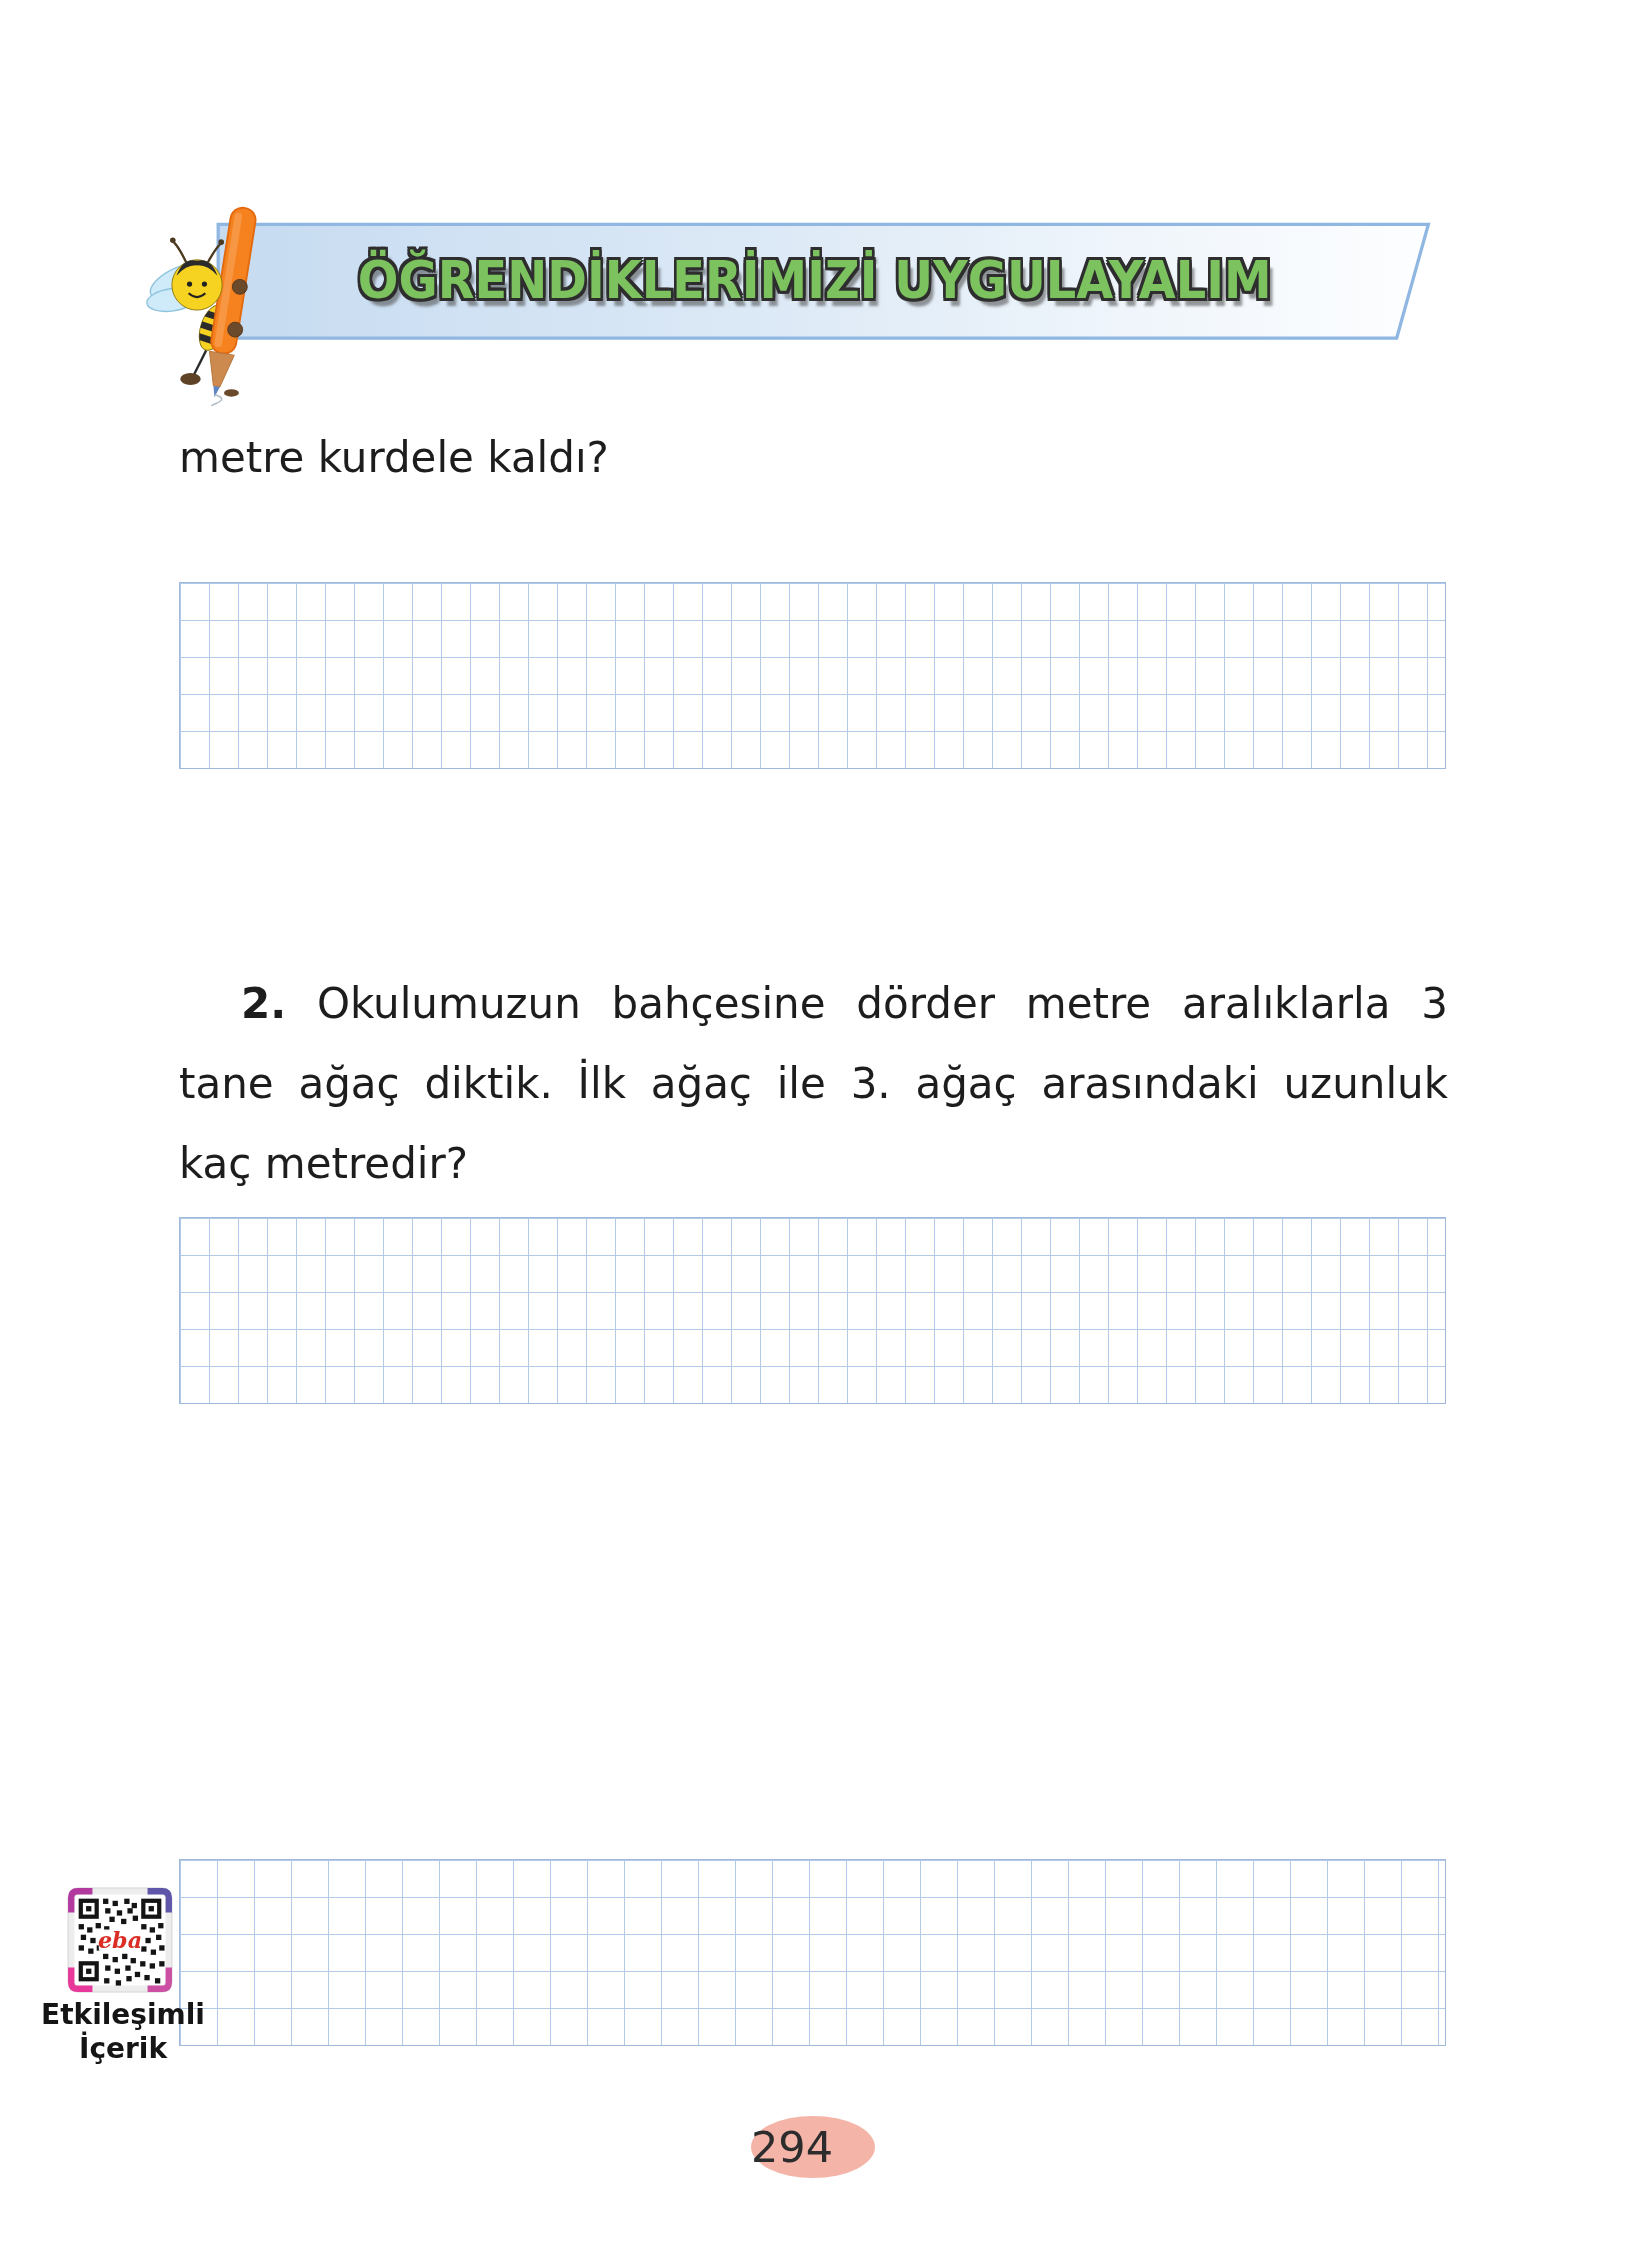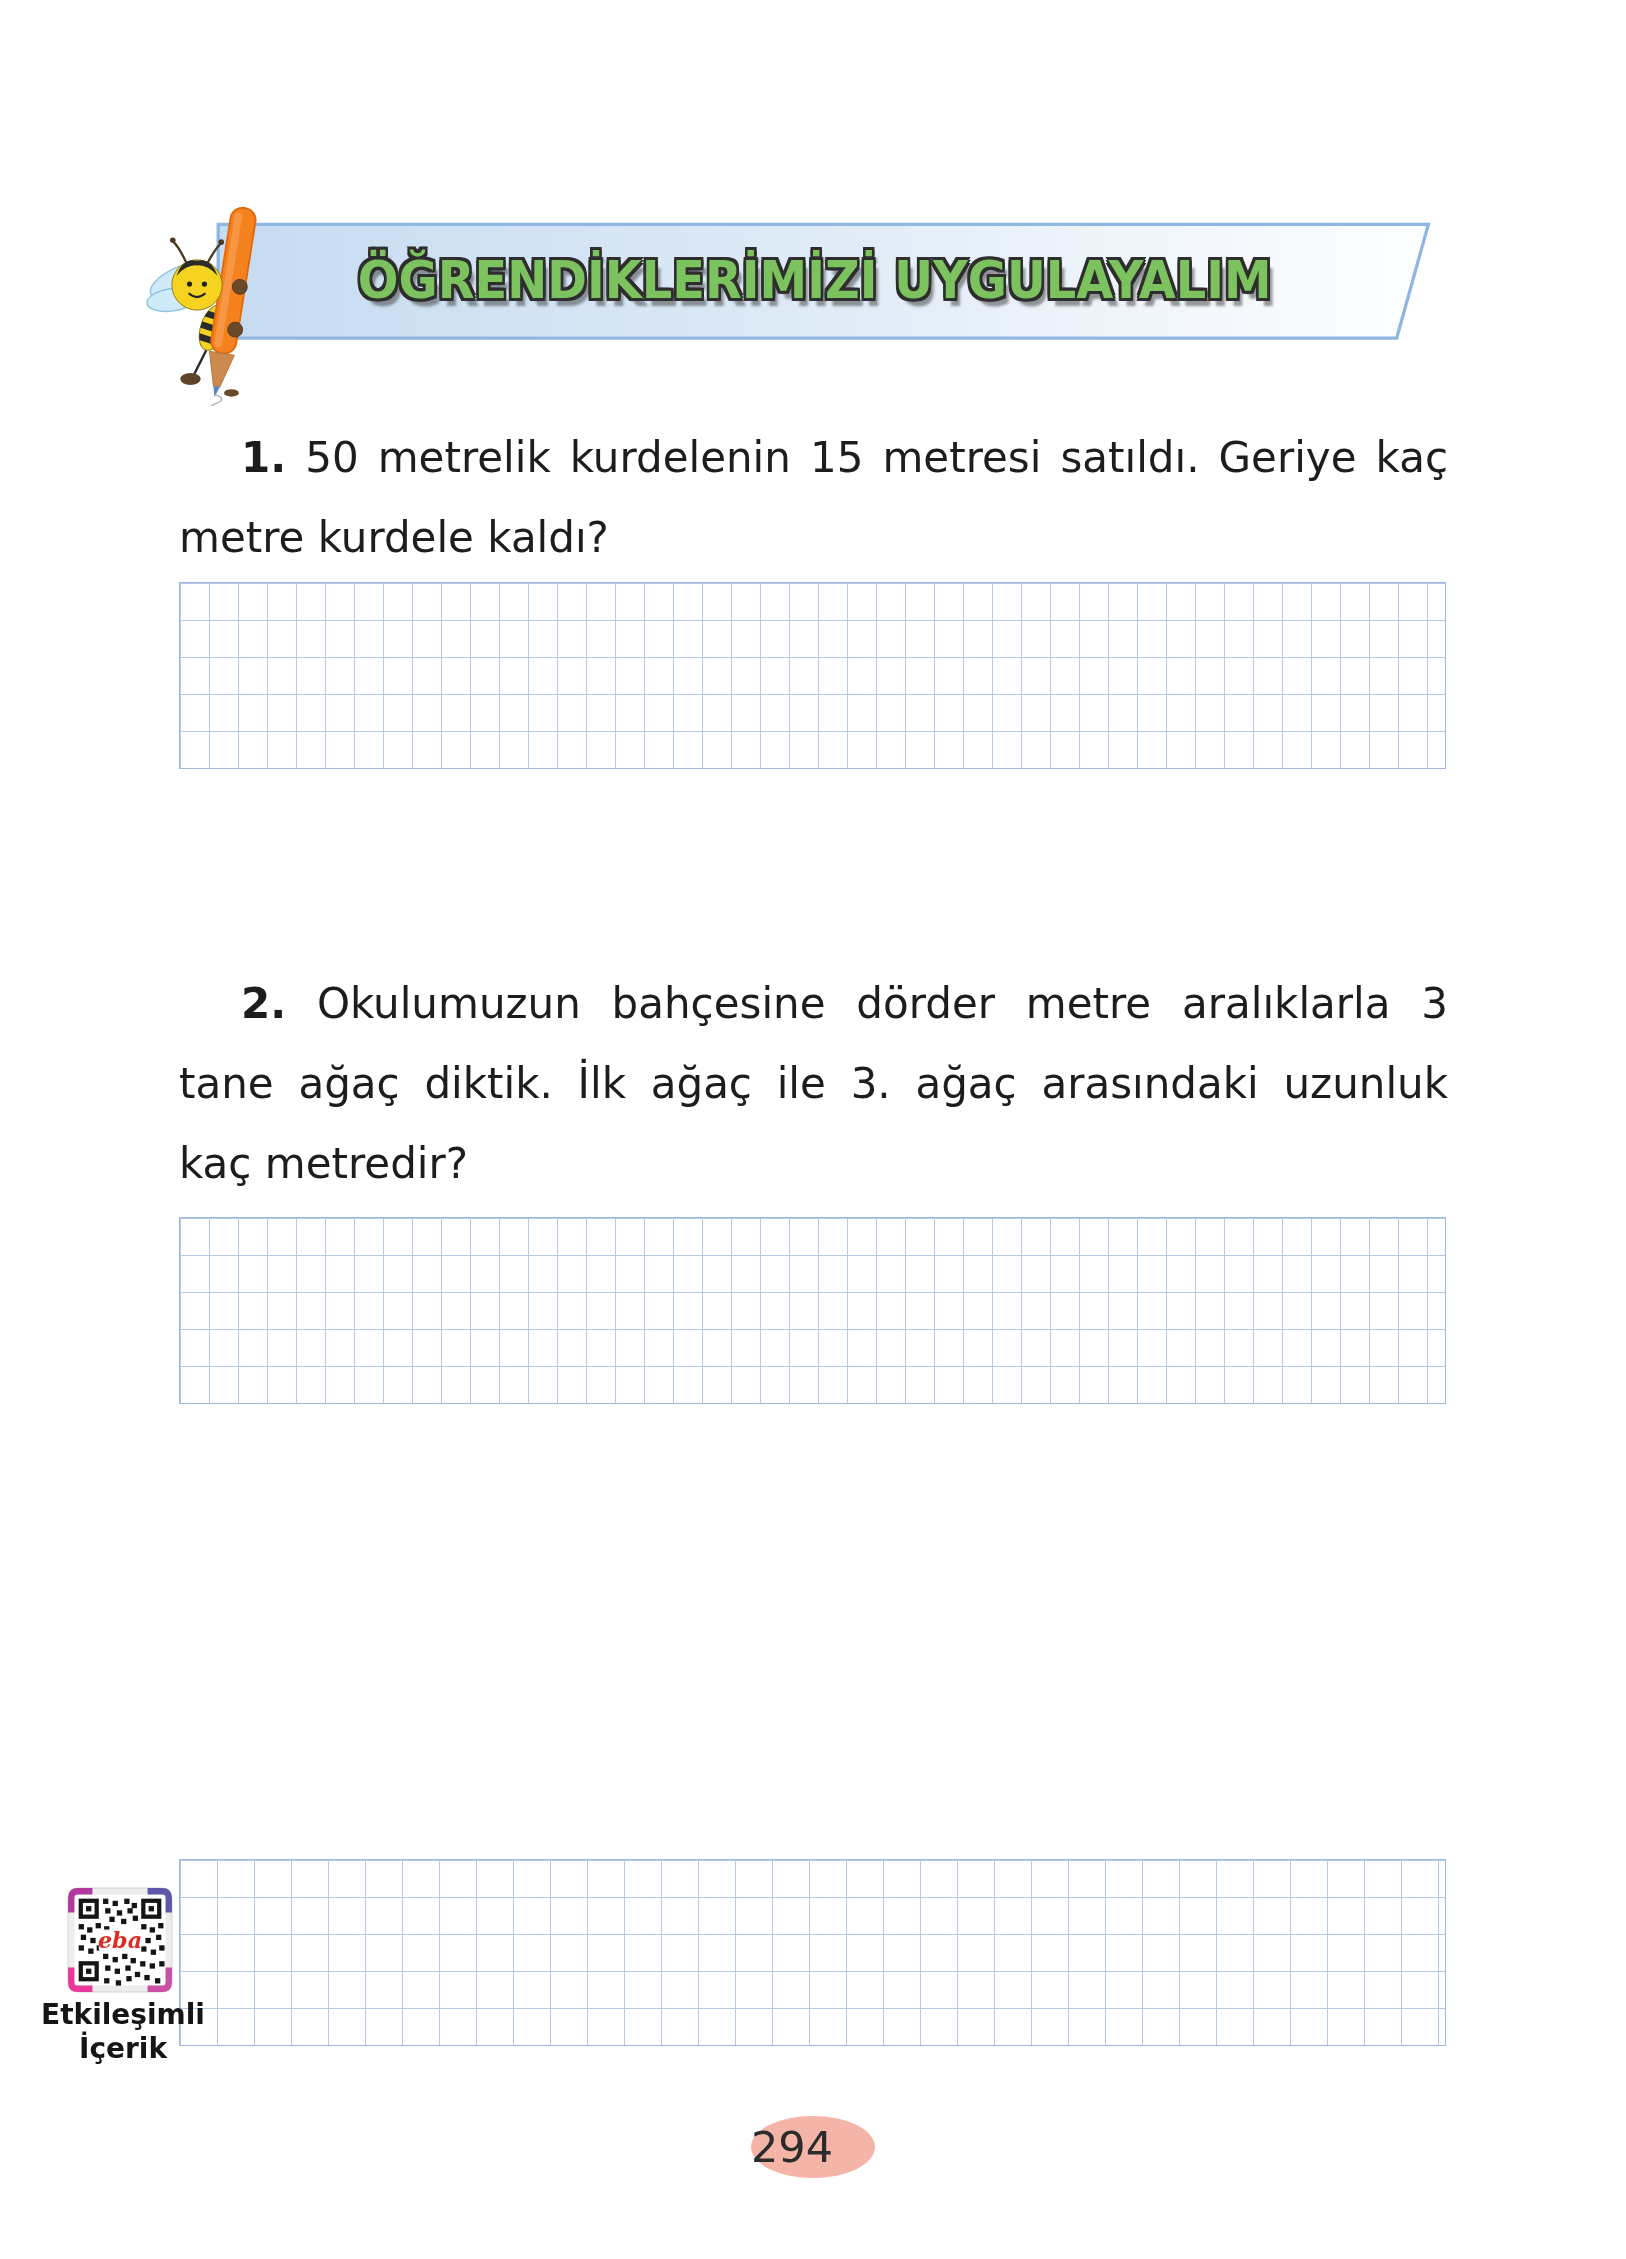"1. 50 metrelik kurdelenin 15" div.pline { html: <div> <span>1.</span> <span>50 metrelik kurdelenin 15 metresi satıldı. Geriye kaç</span> </div> -> none }
